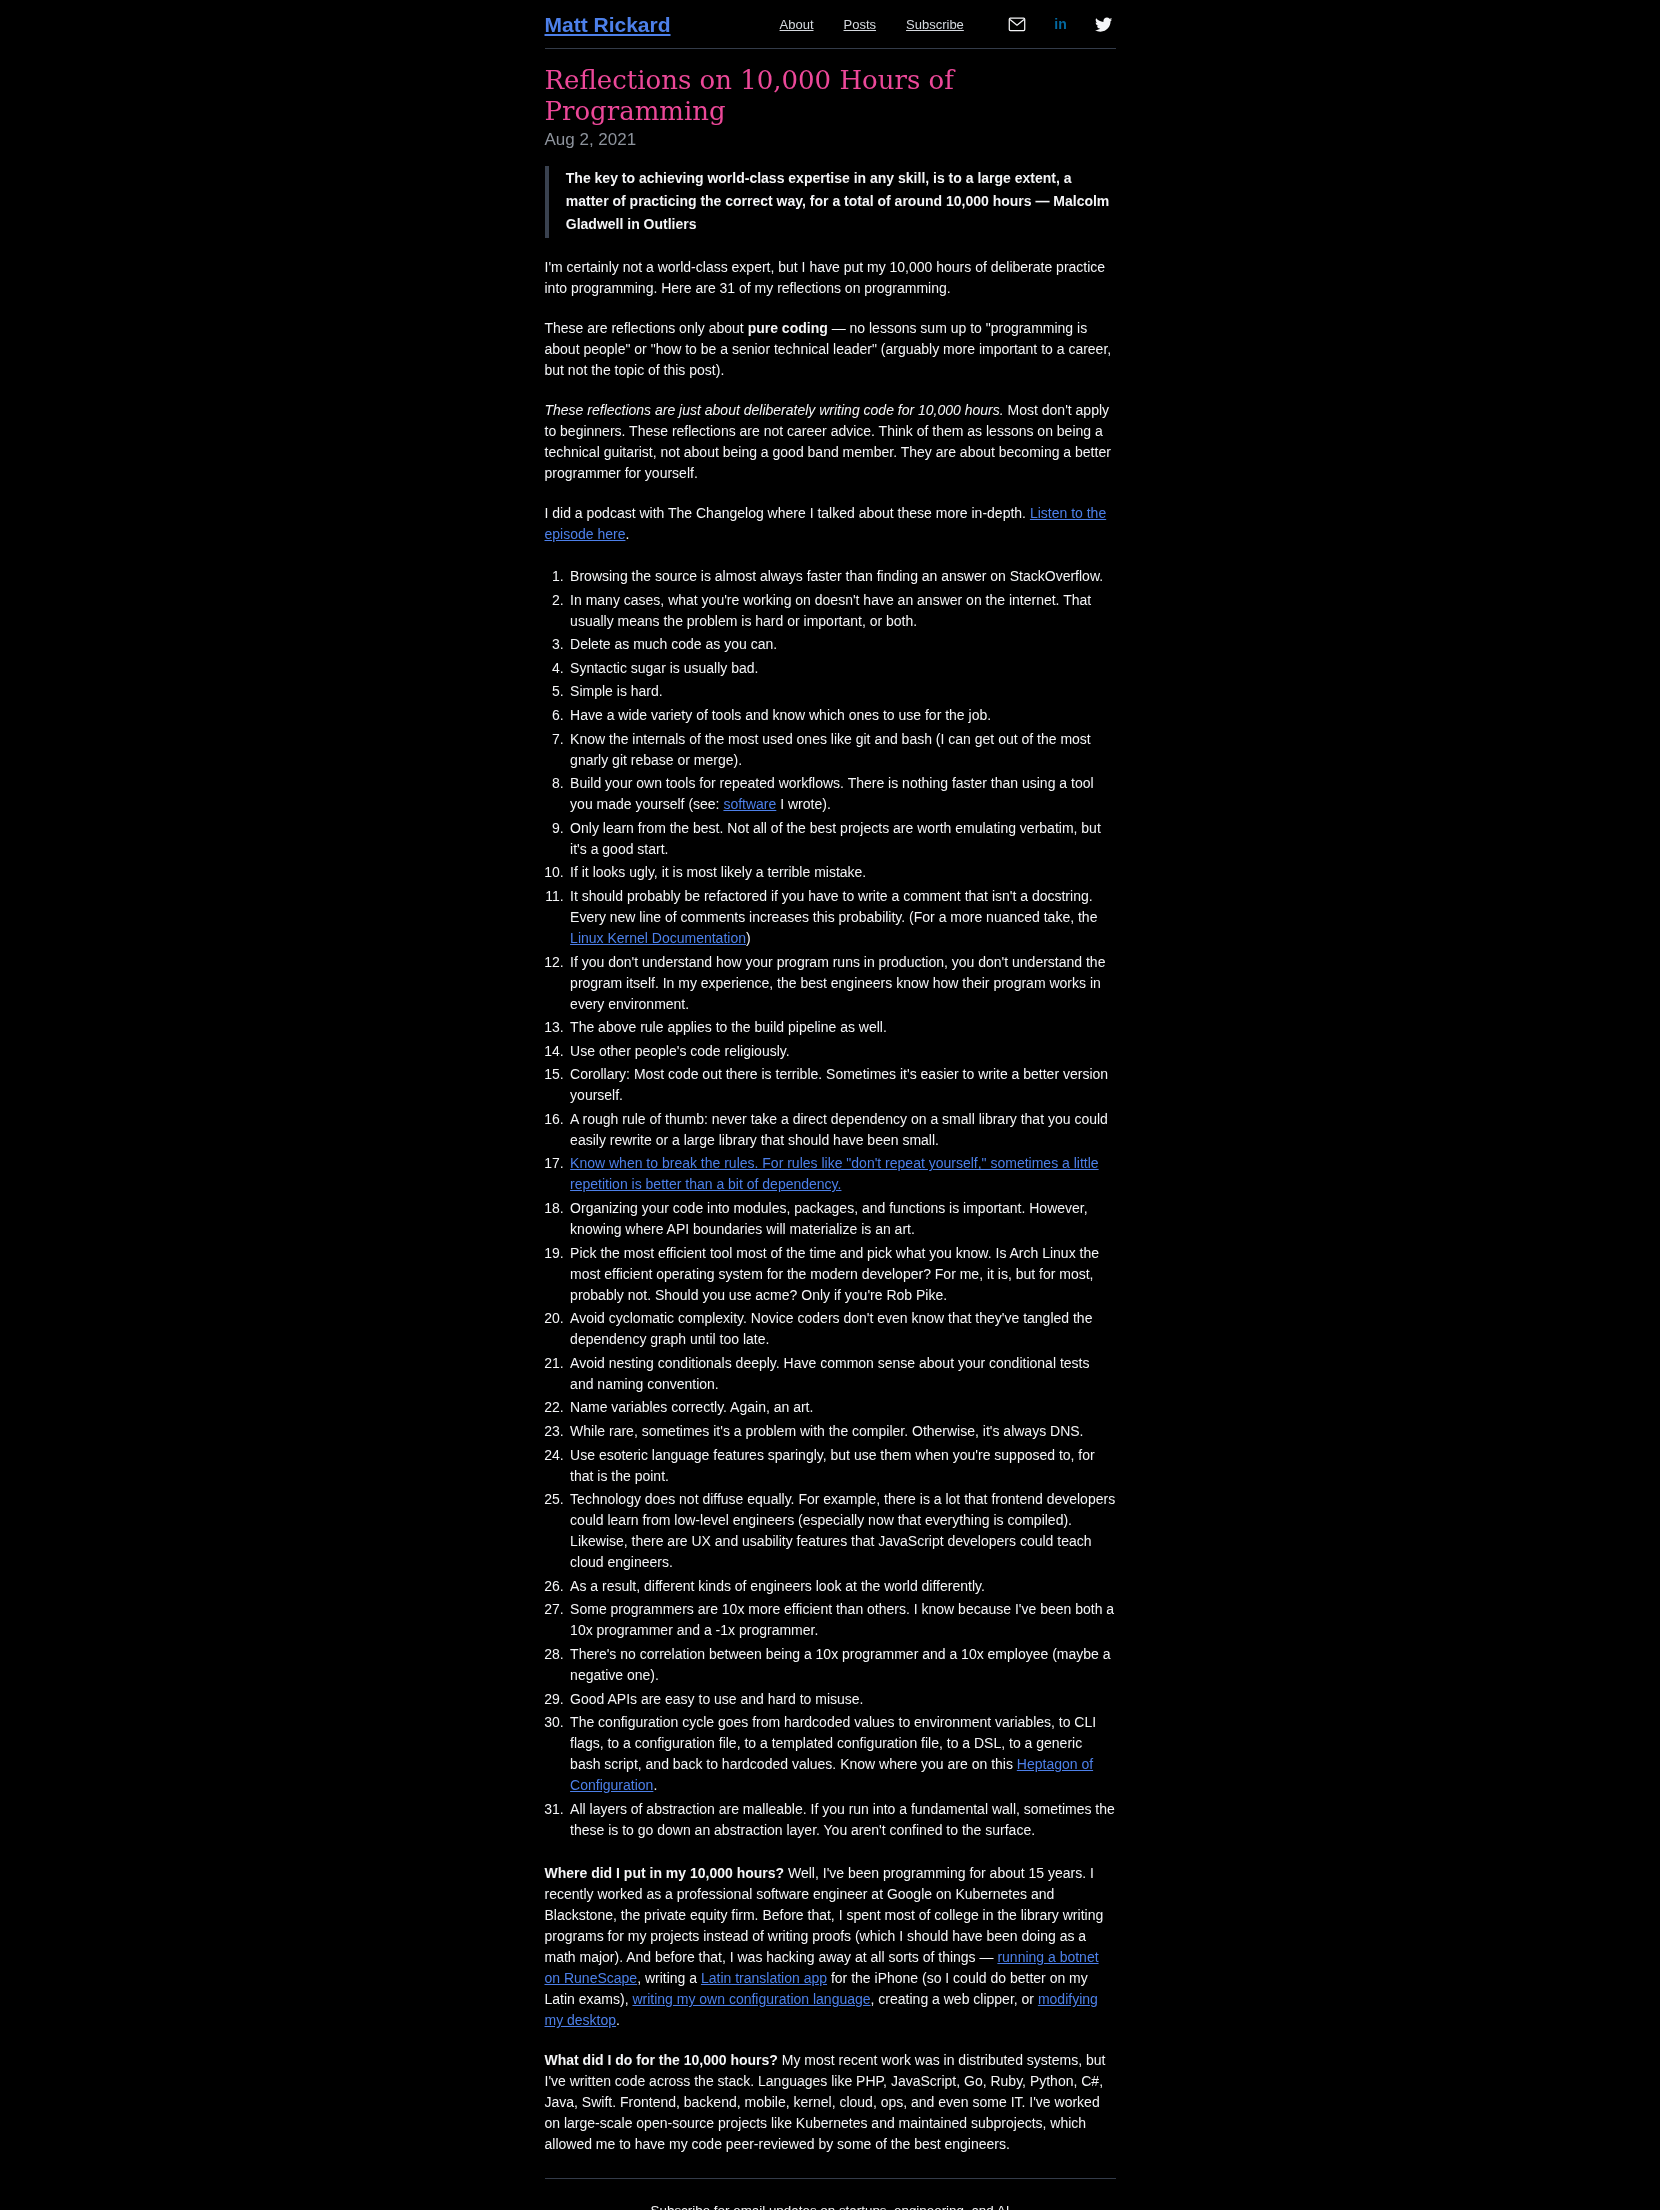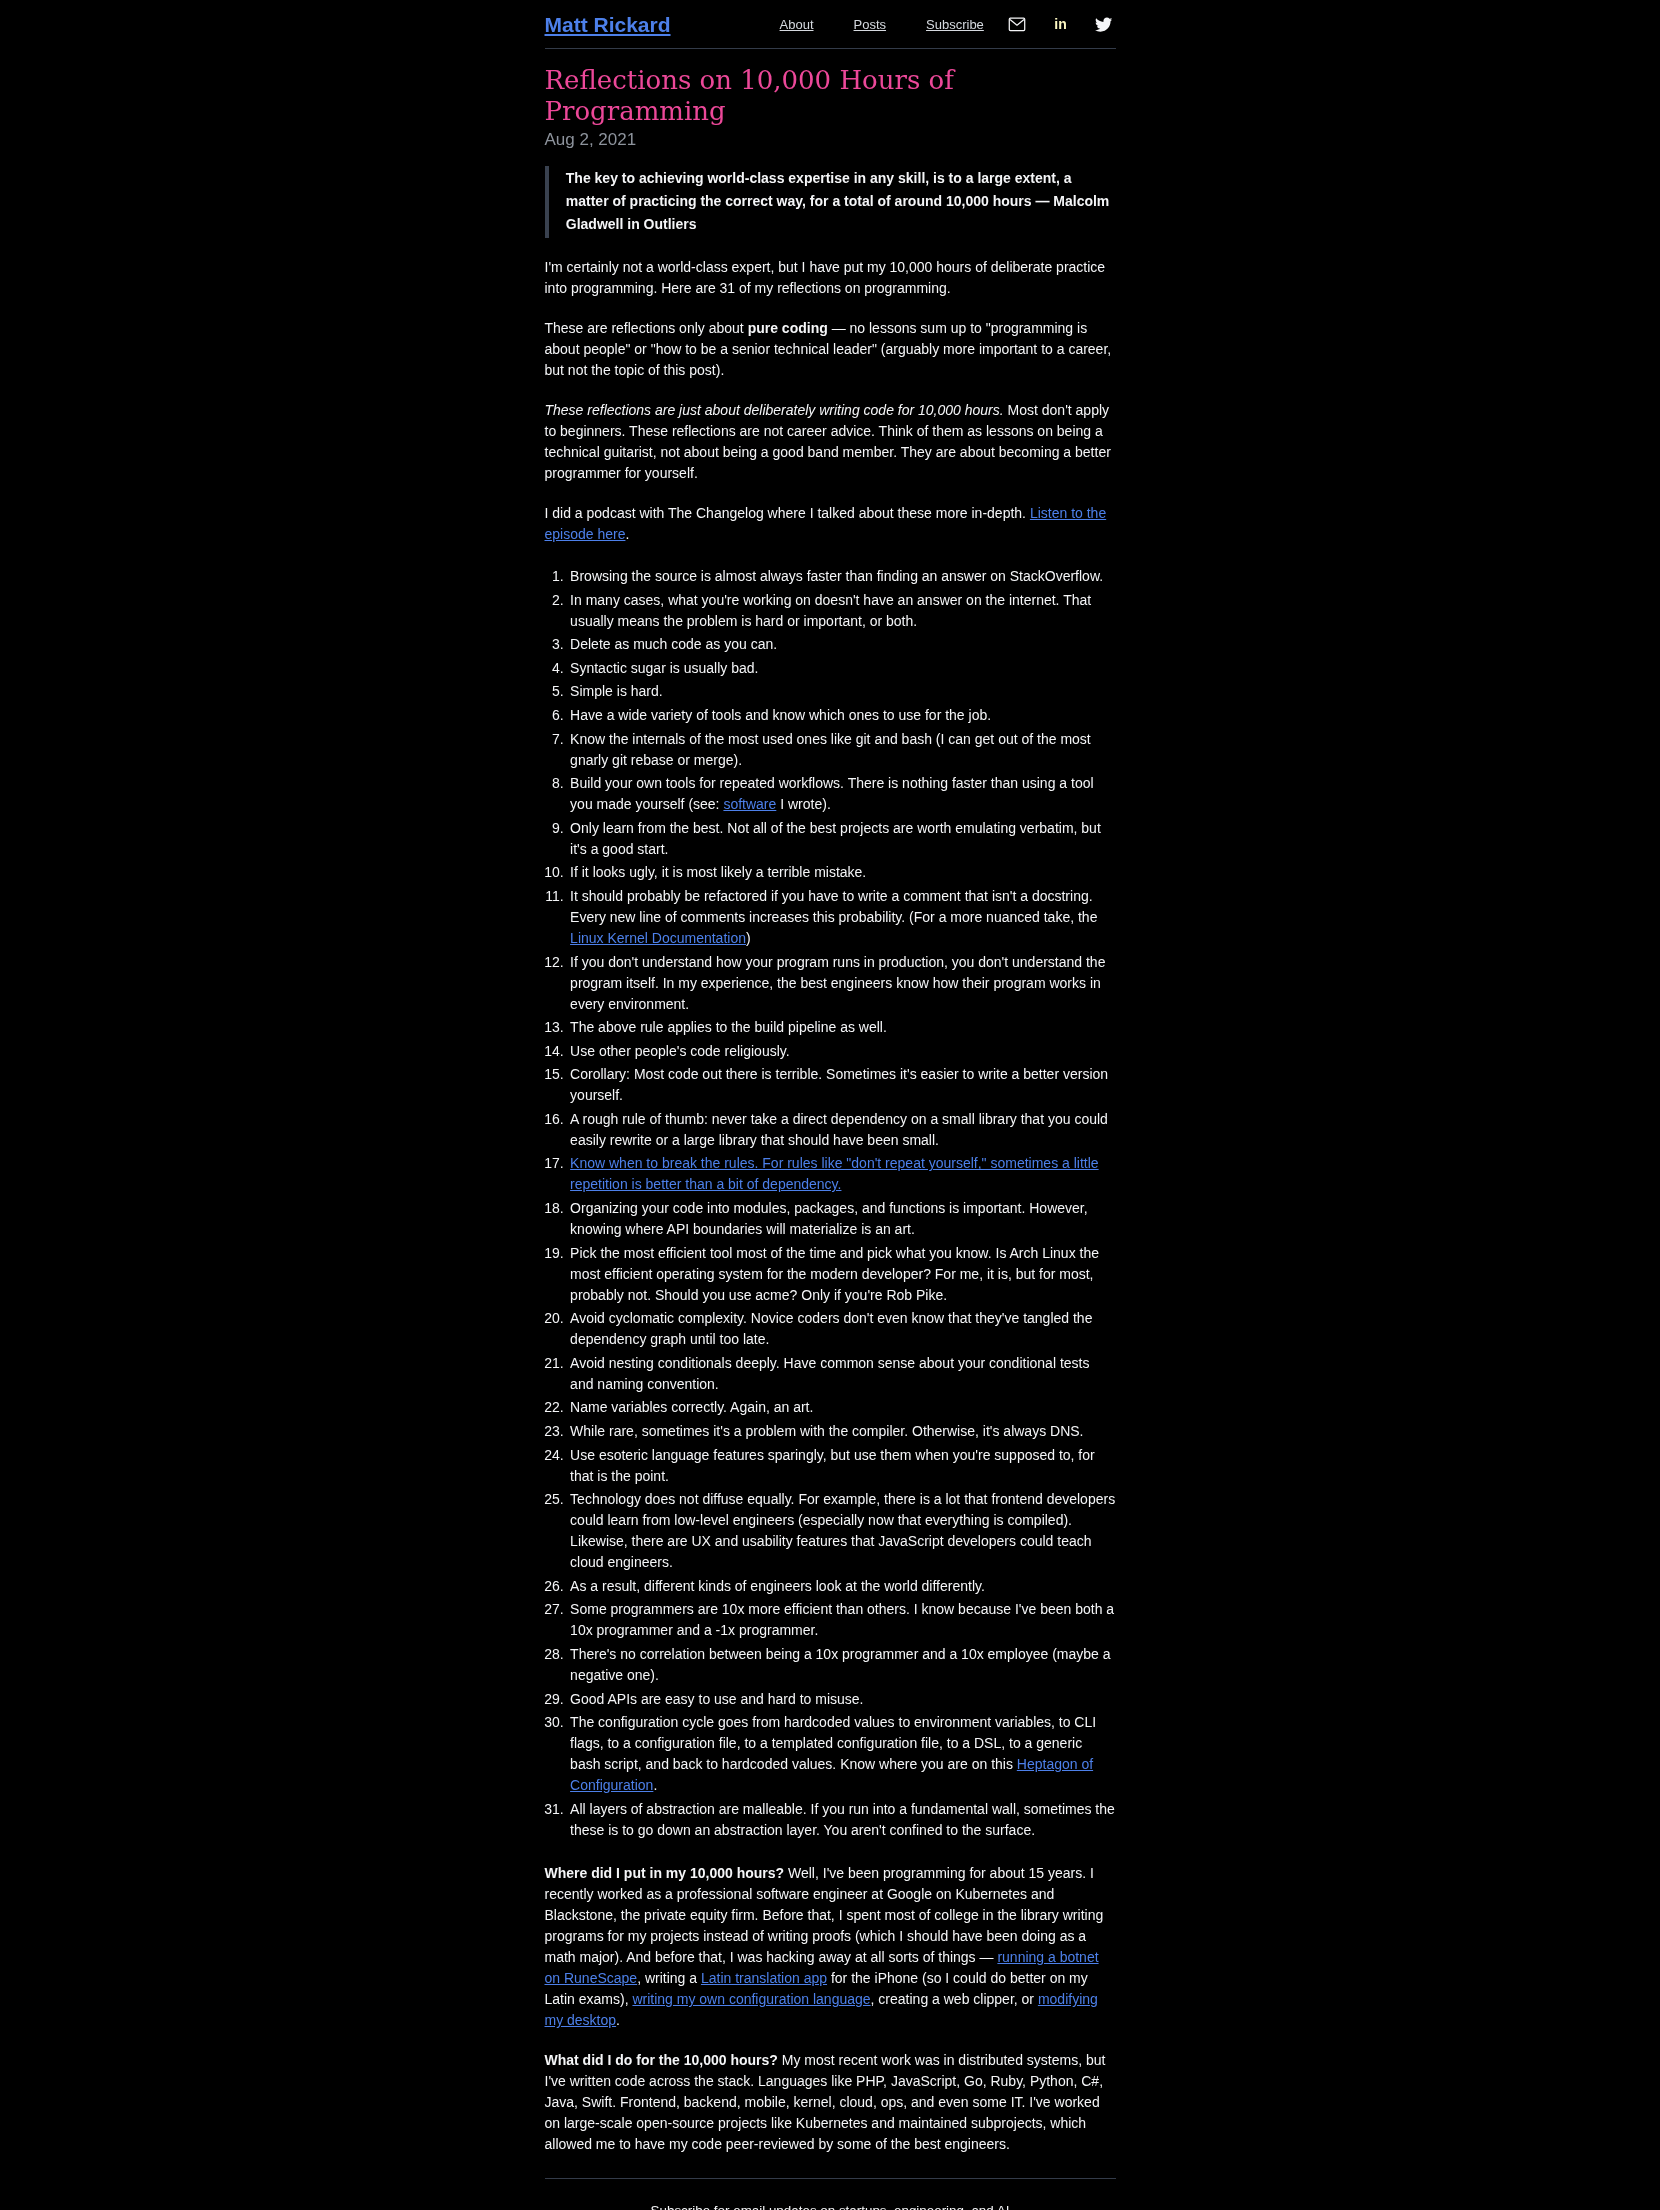"About" .topnav { gap: 40px -> 30px }
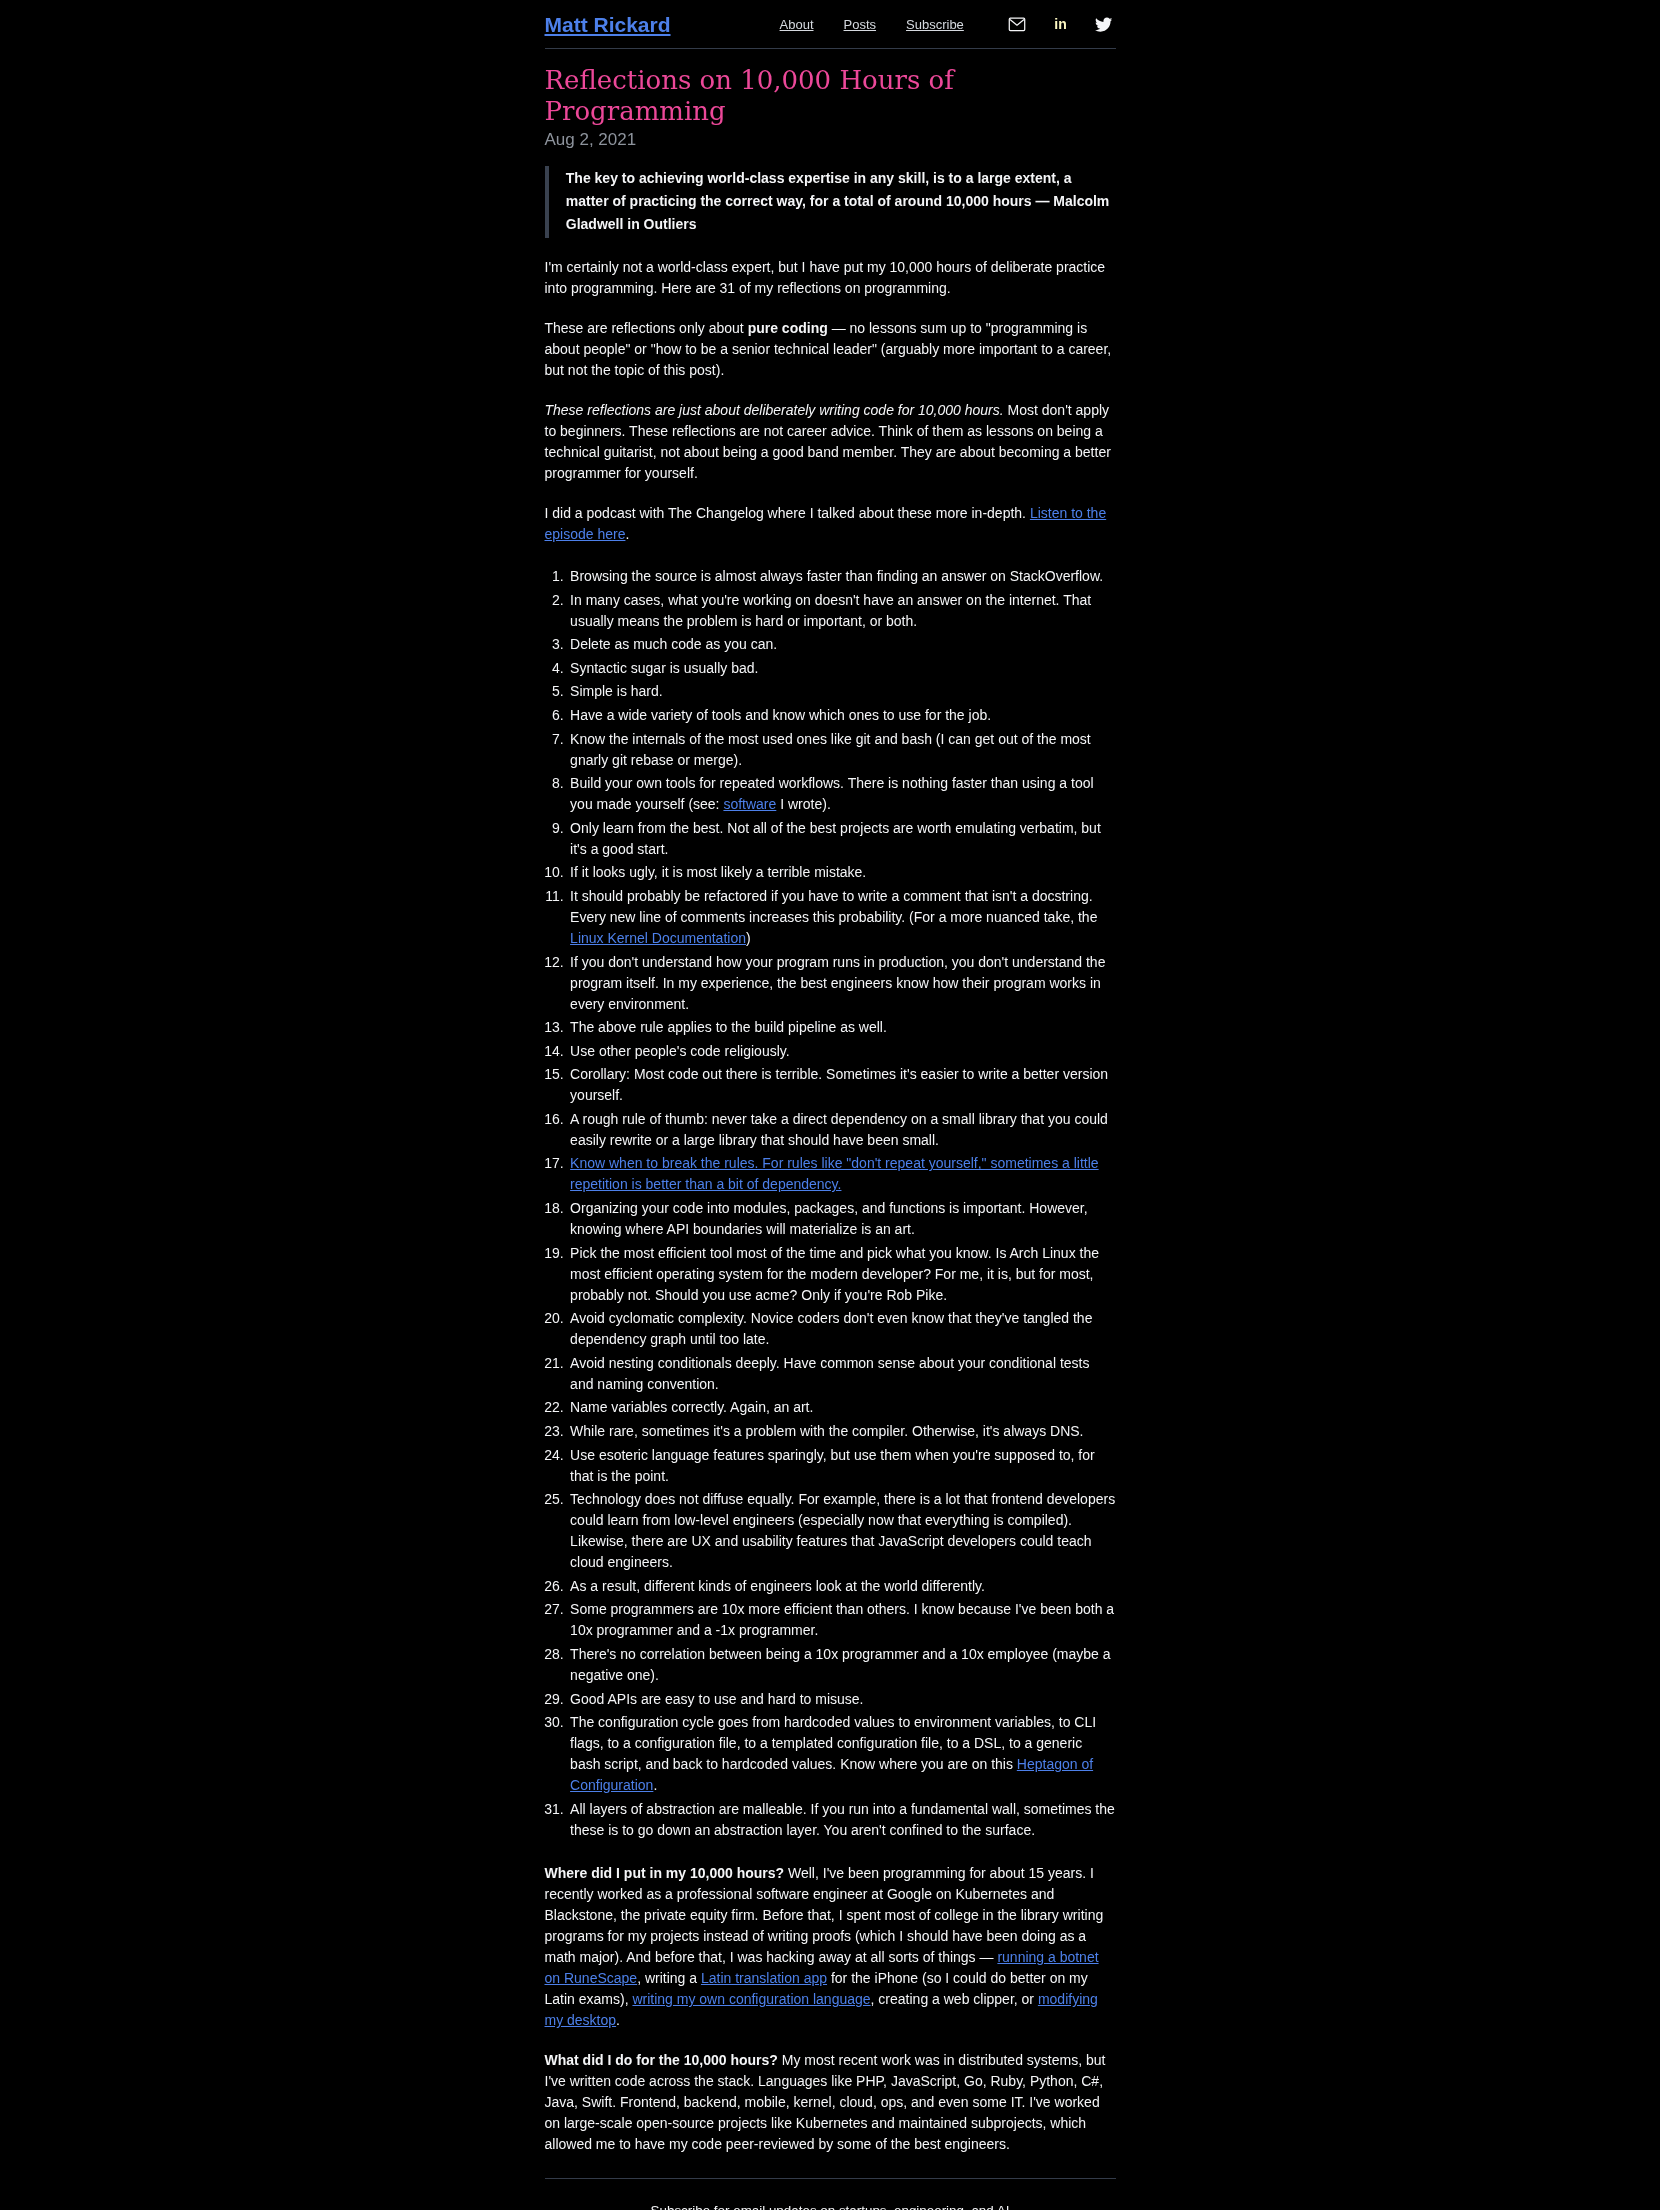"in" .icon-group a { color: #fef9c3 -> #0369a1 }
